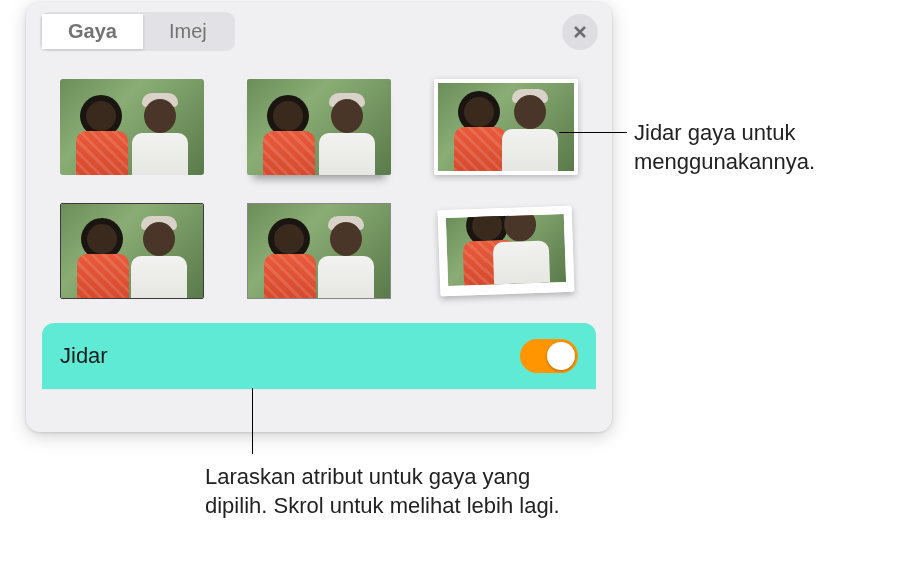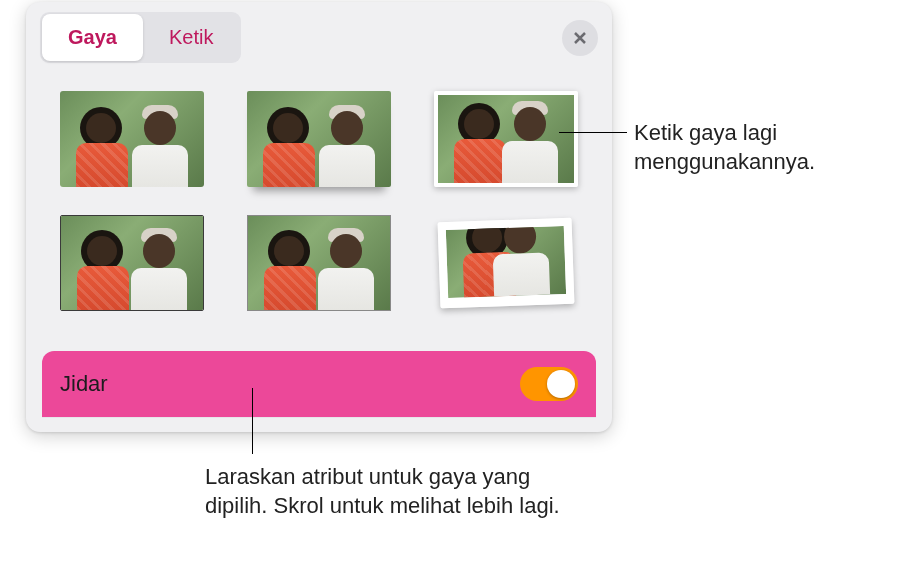"Gaya" .segmented .seg { border-radius: 8px -> 0; color: #be185d -> #737373; padding: 12px 26px -> 6px 26px }
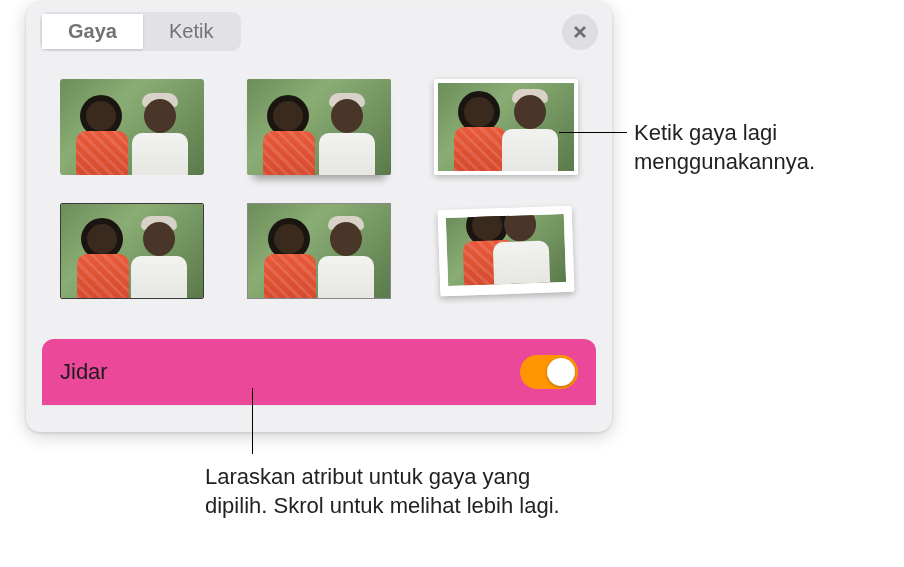"Ketik" span { text: Ketik -> Imej }
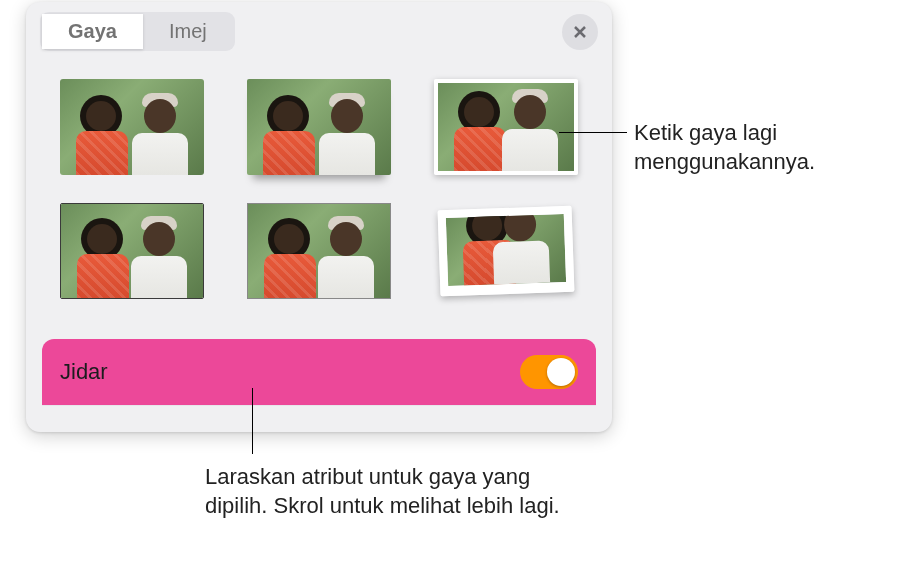"Ketik gaya lagi menggunakannya." div.callout { text: Ketik gaya lagi -> Jidar gaya untuk }
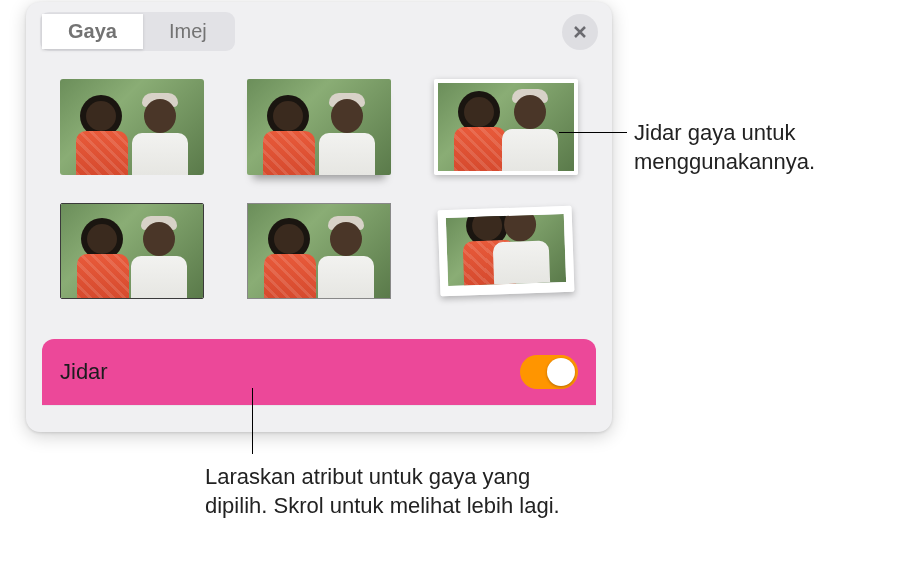"Jidar" .jidar-row { background: #ec4899 -> #5eead4; margin: 16px 16px -> 0 16px }
